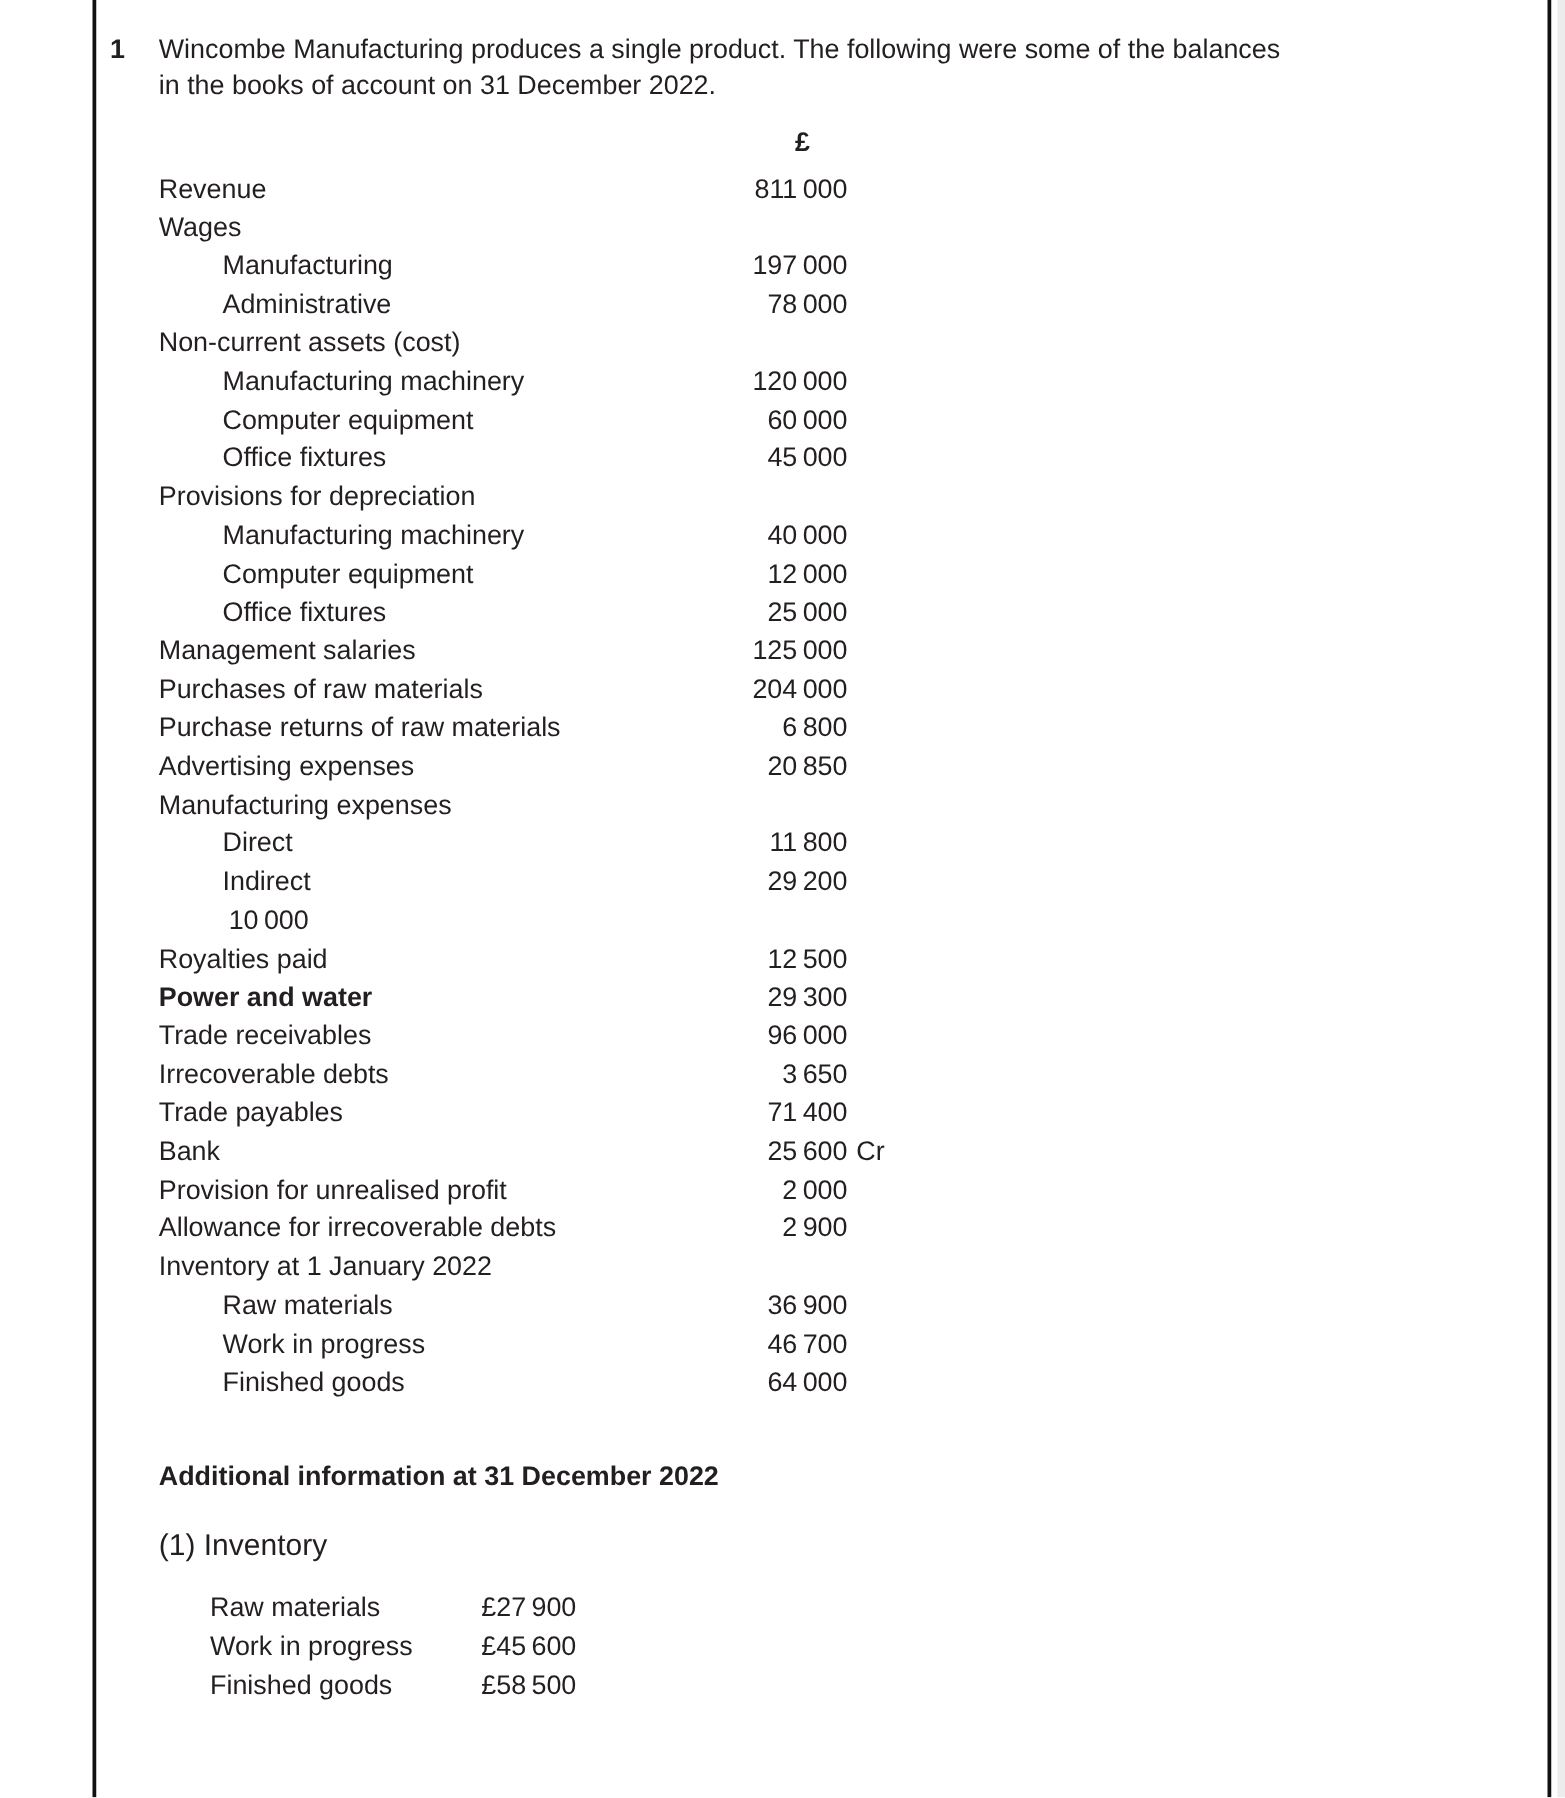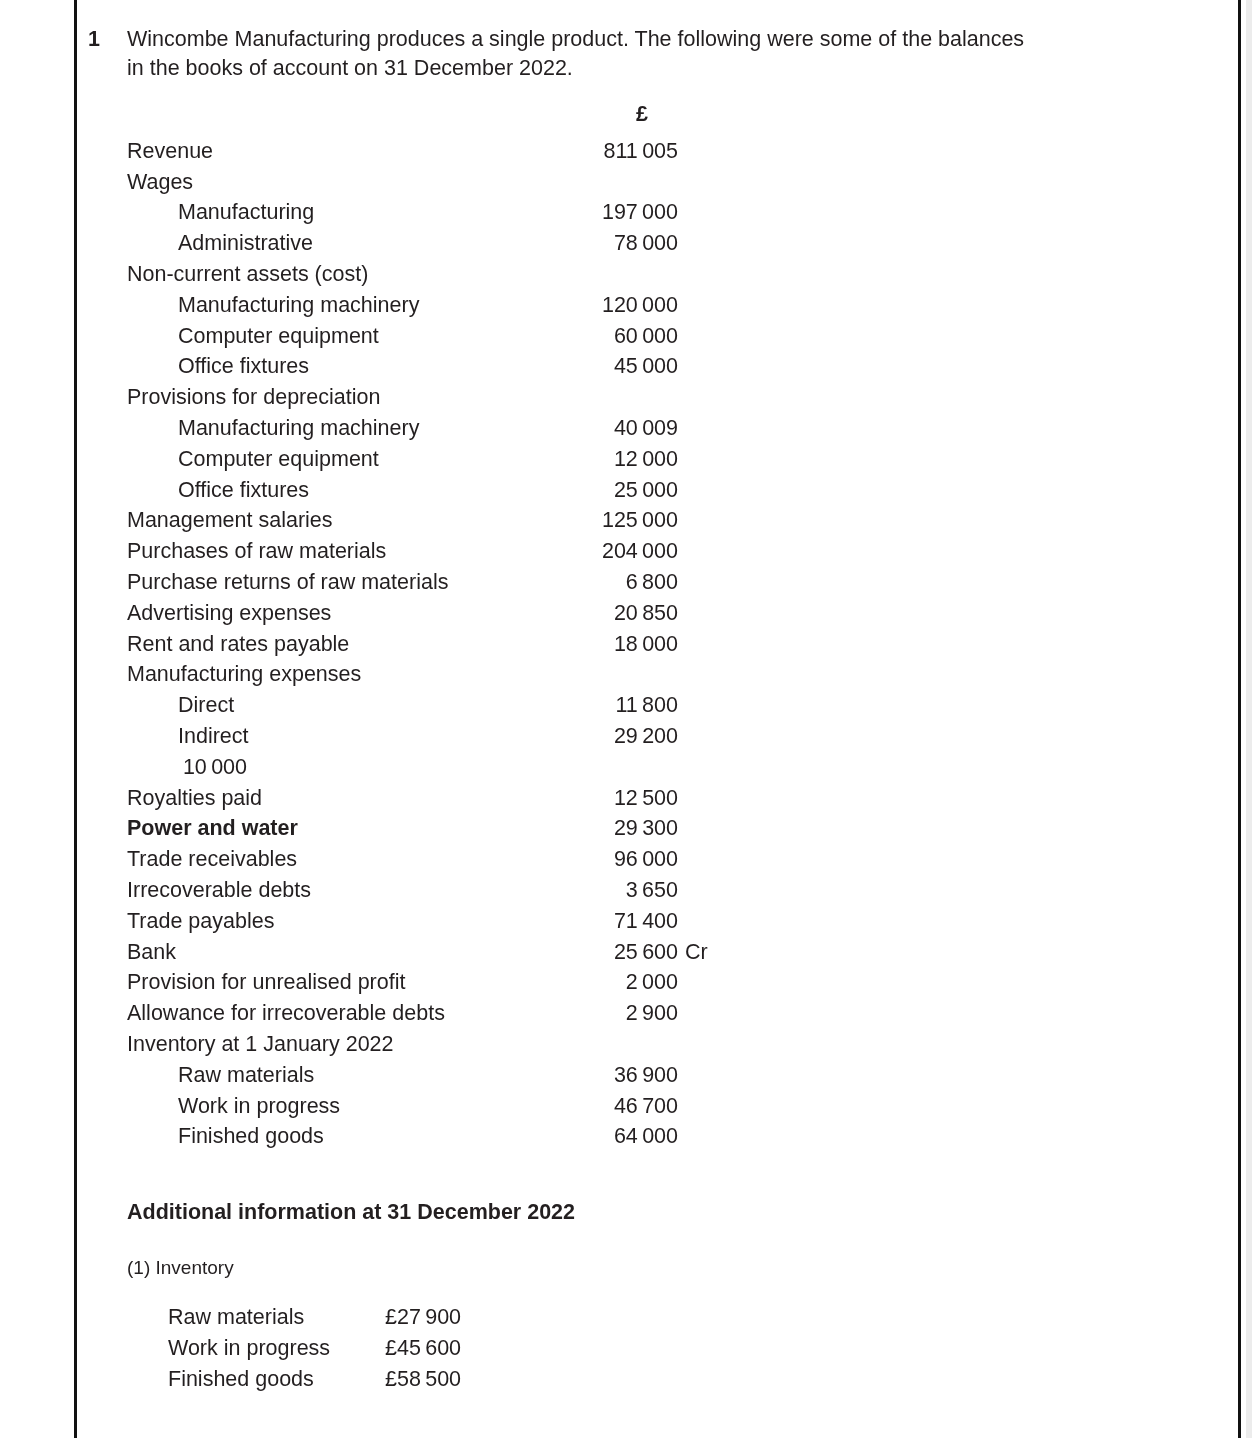"811 005" span.b-amount { text: 005 -> 000 }
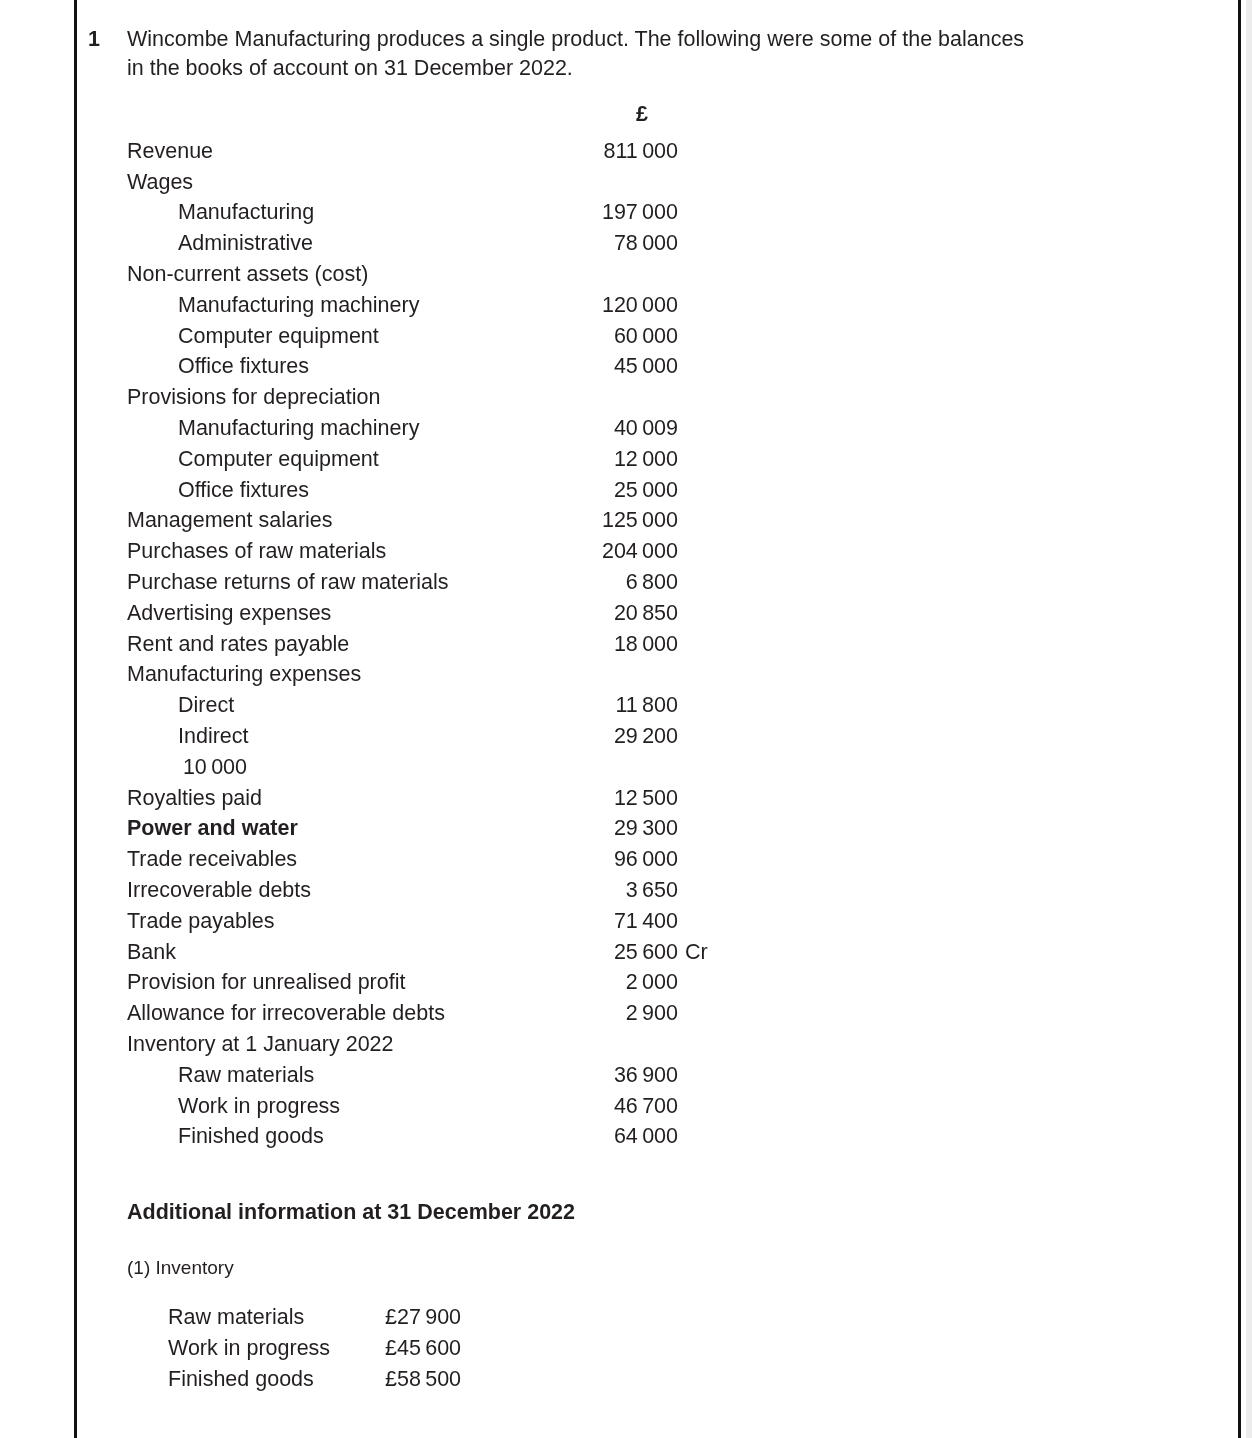"40 009" span.b-amount { text: 009 -> 000 }
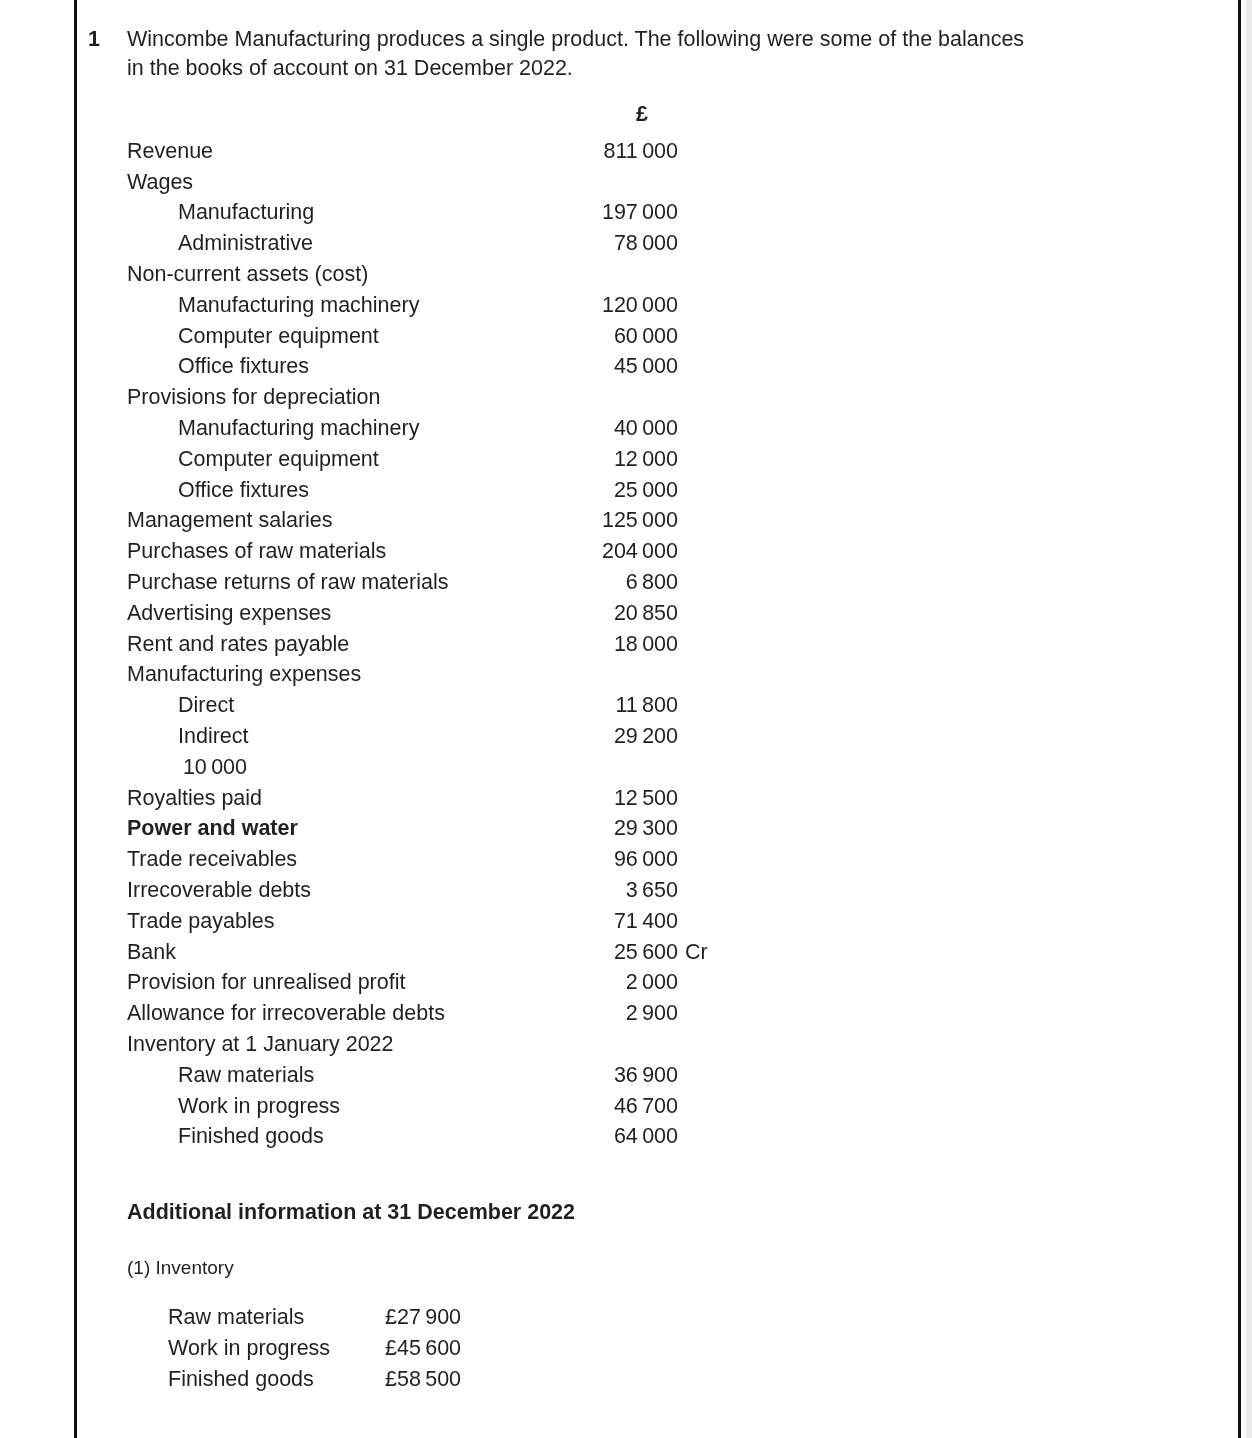"Rent and rates payable" div.b-row { html: <div> <span>Rent and rates payable</span> <span>18 000</span> <span></span> </div> -> none }
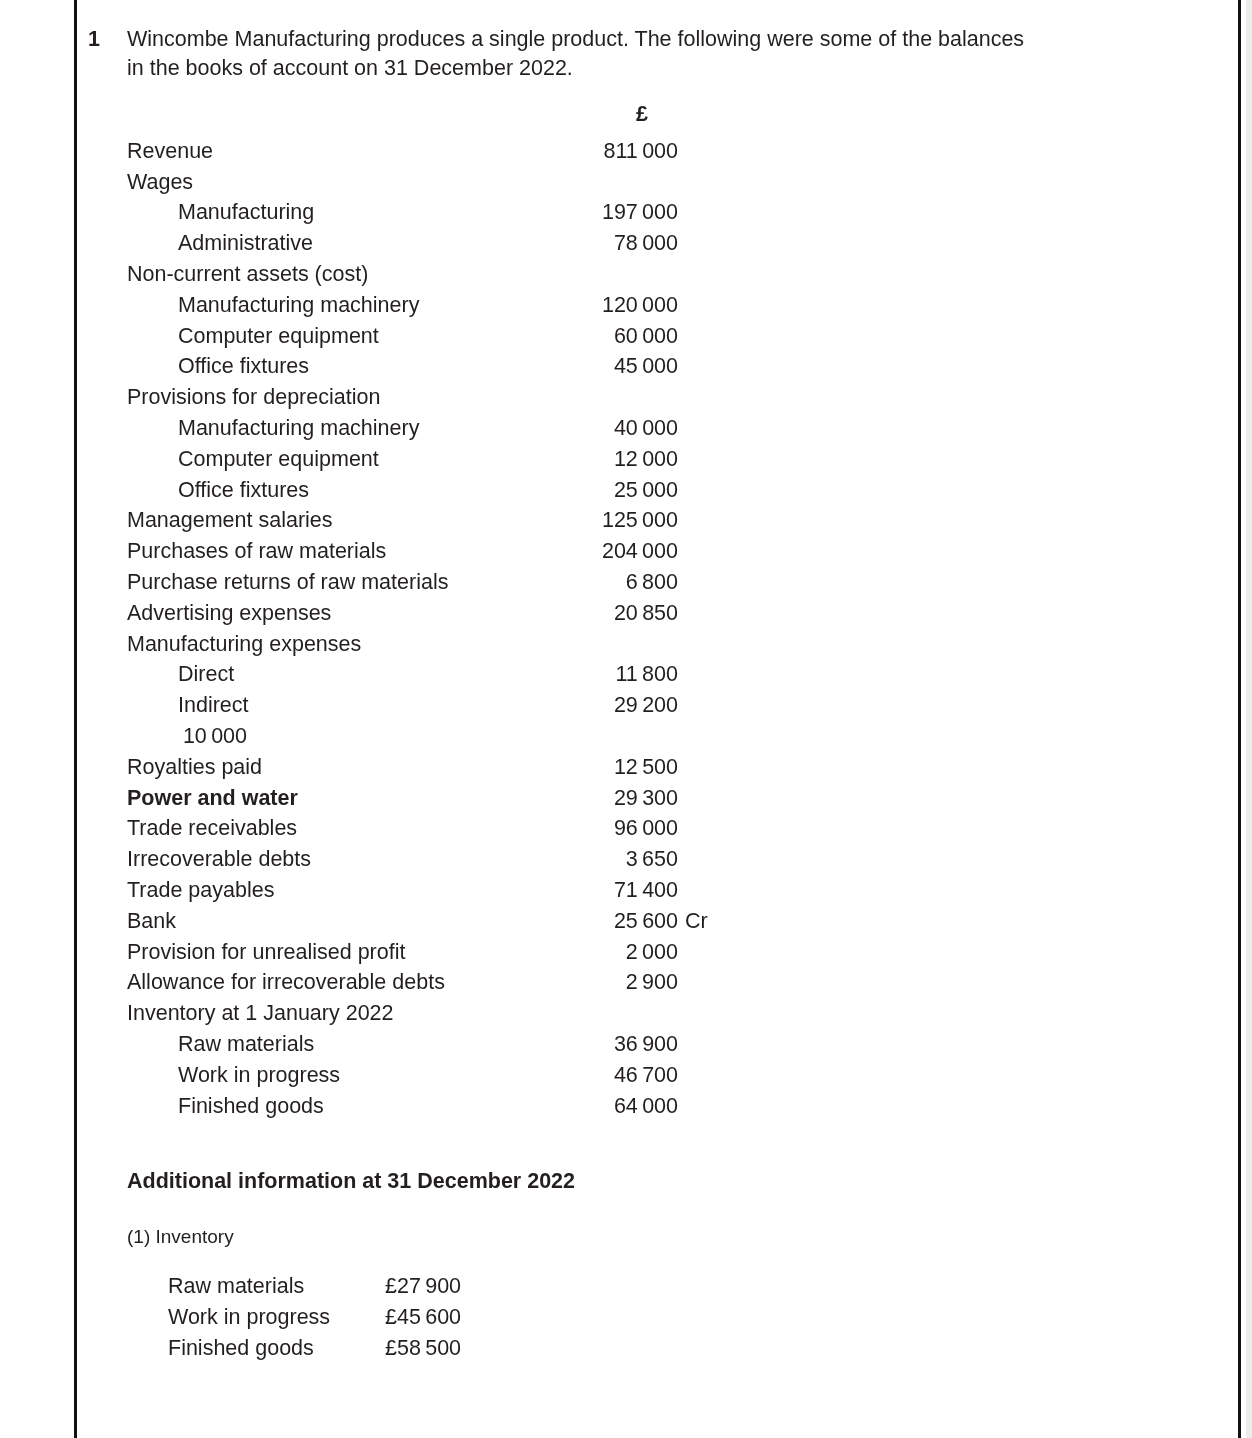"(1) Inventory" .inv-label-line { font-size: 19px -> 24px }
